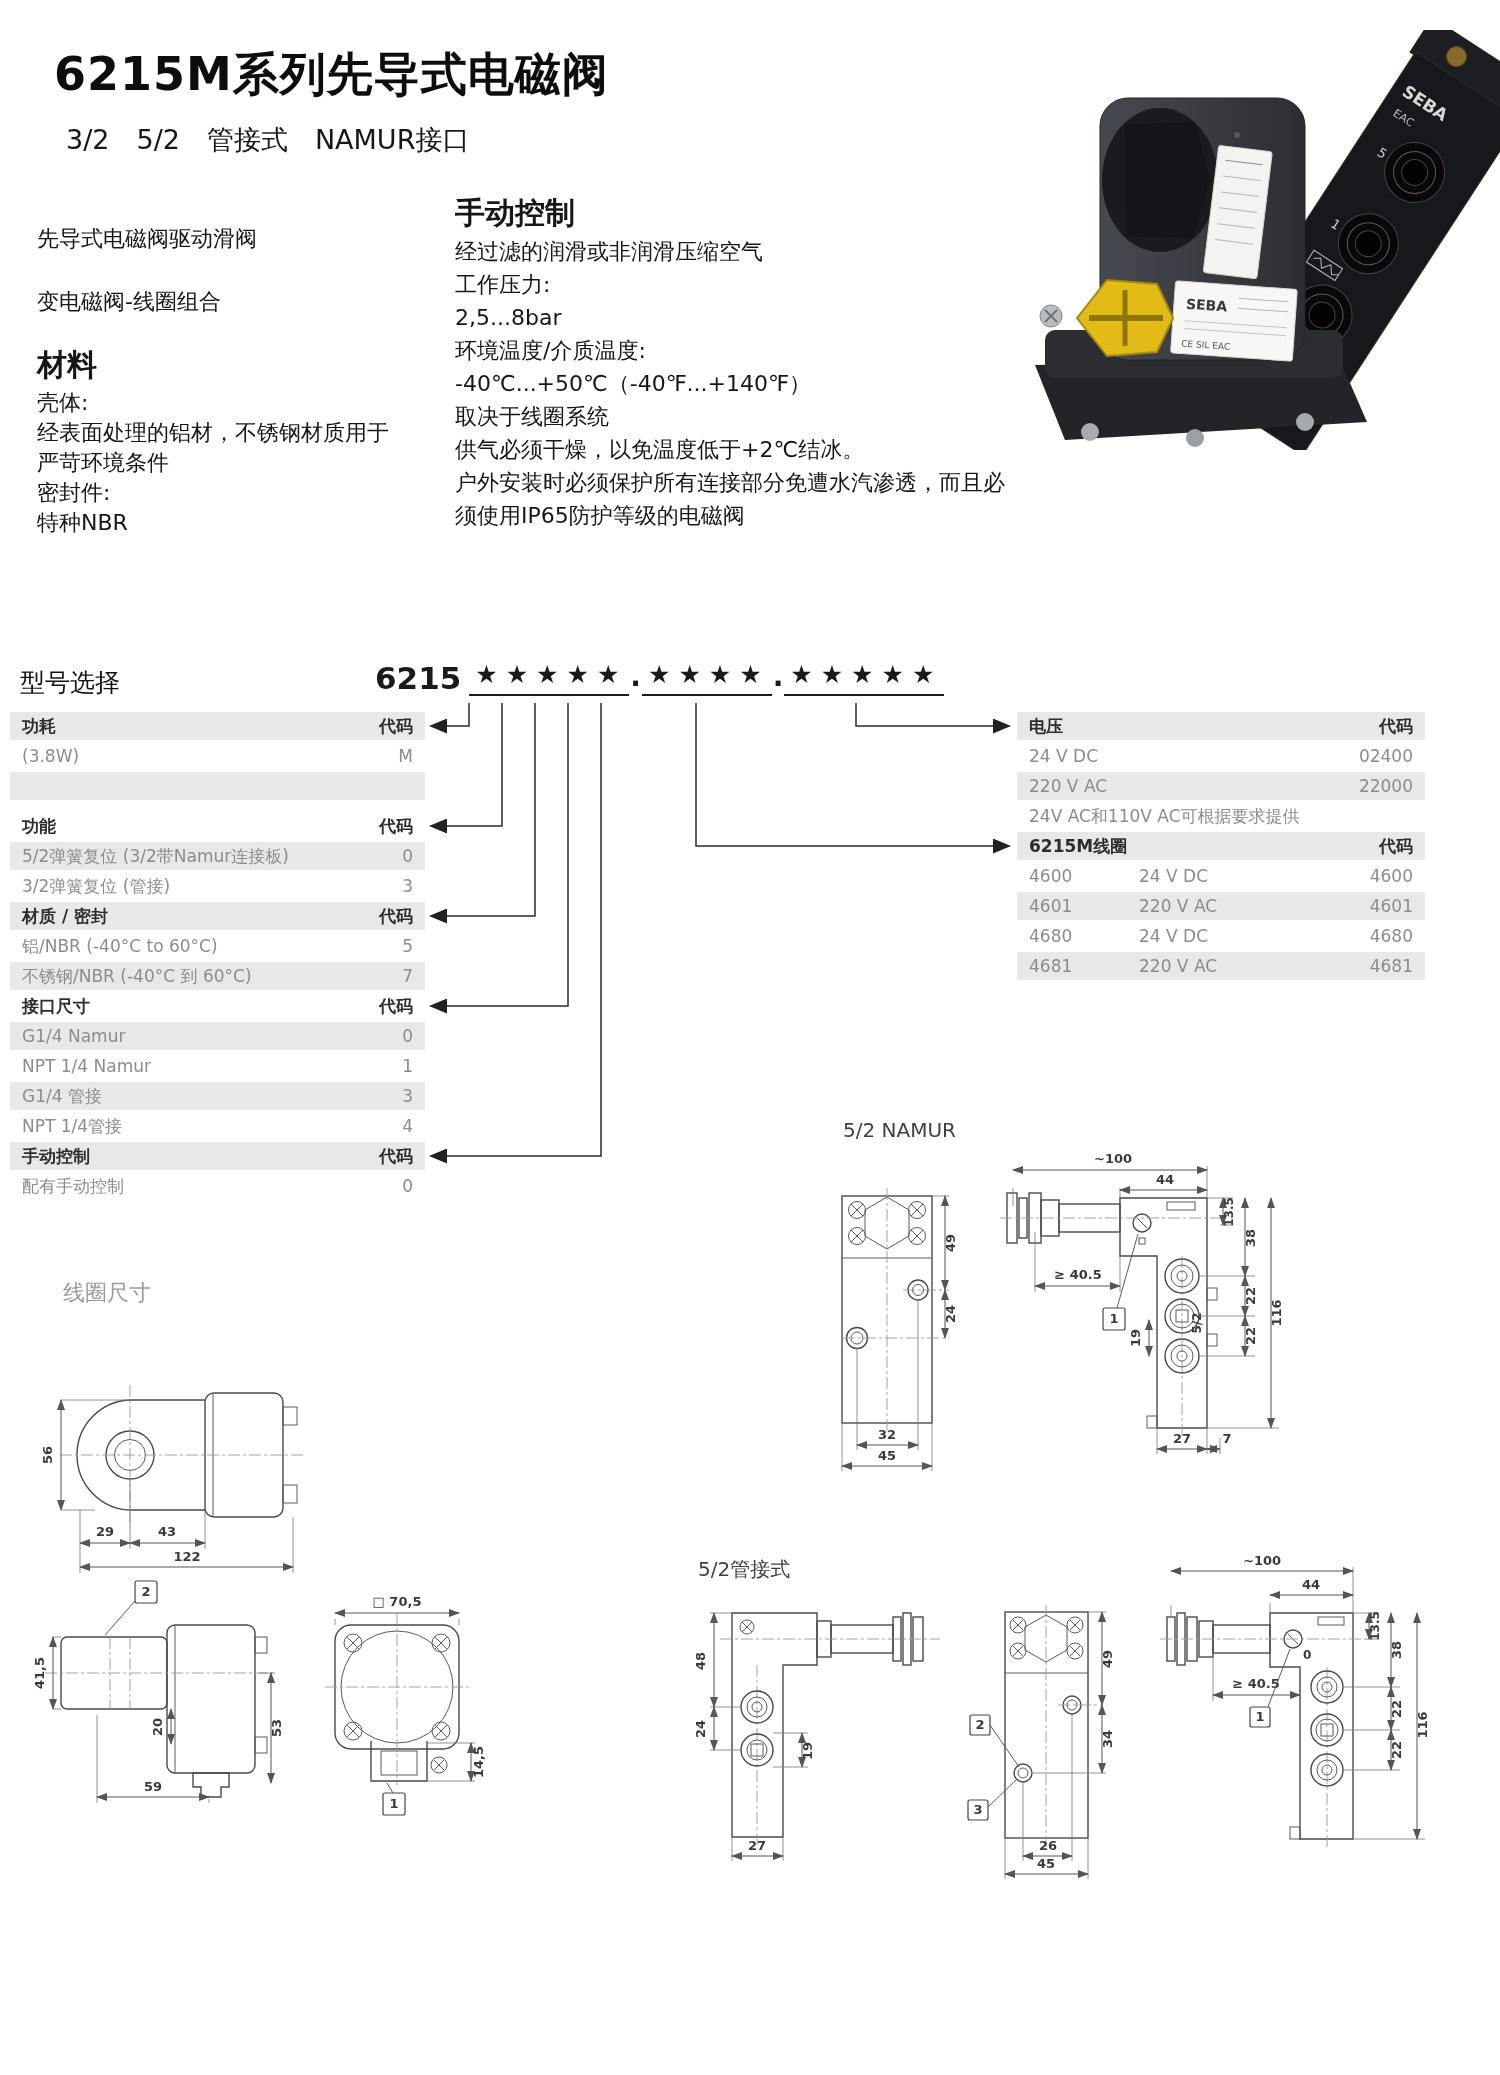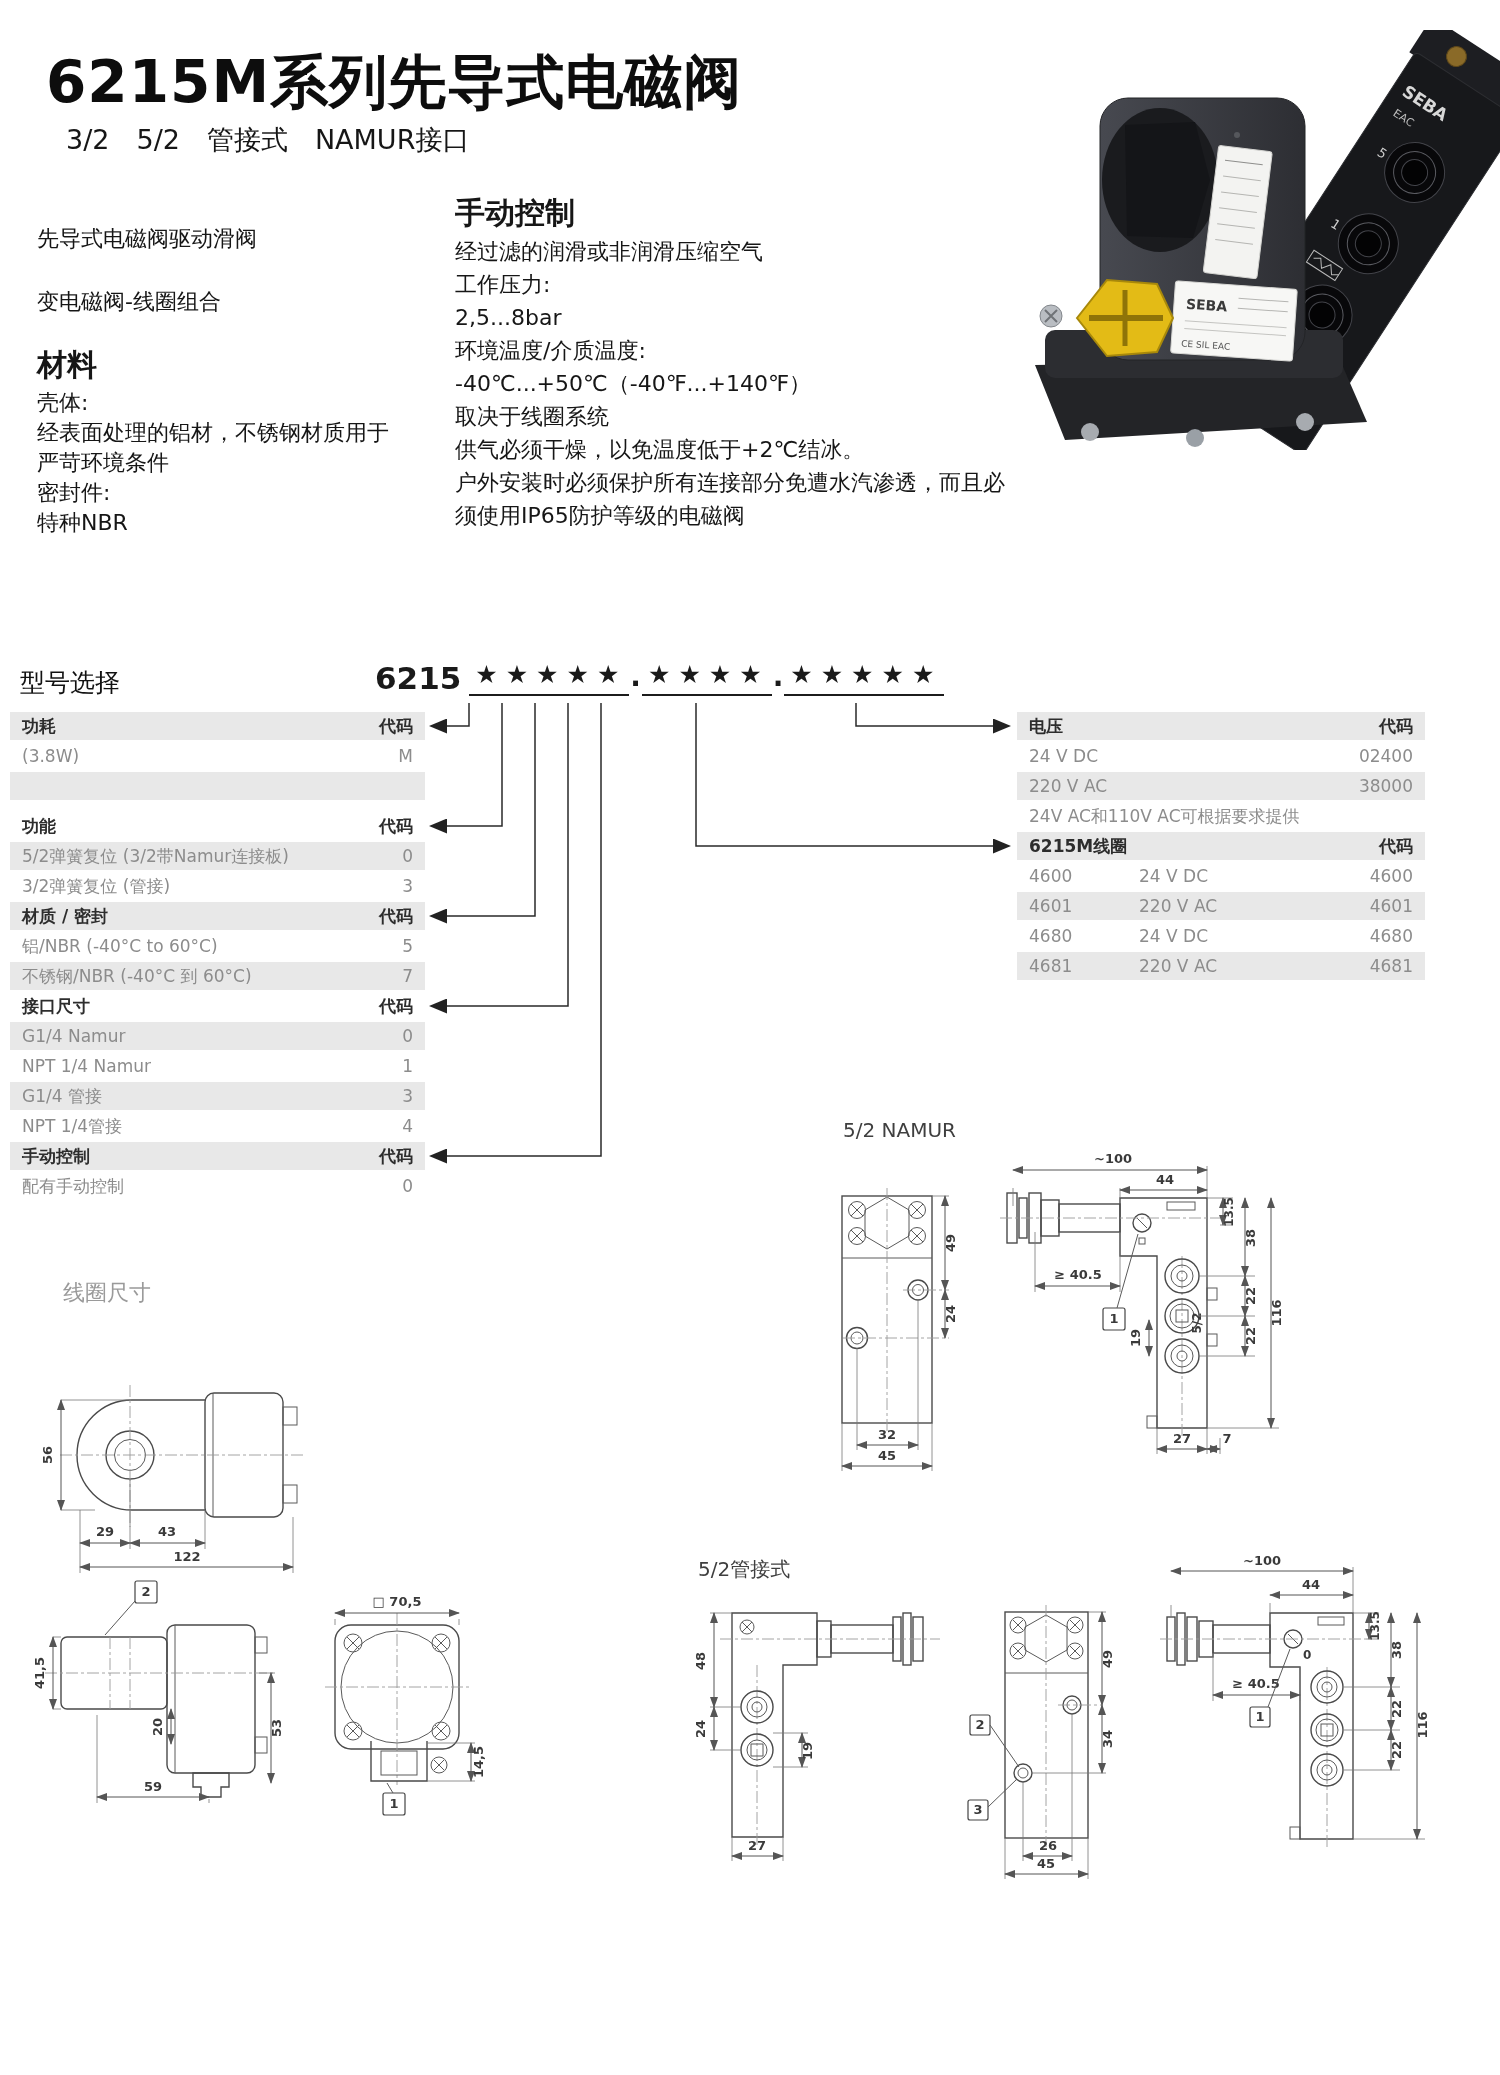"6215M系列先导式电磁阀" .title { font-size: 58px -> 46px; left: 46px -> 54px }
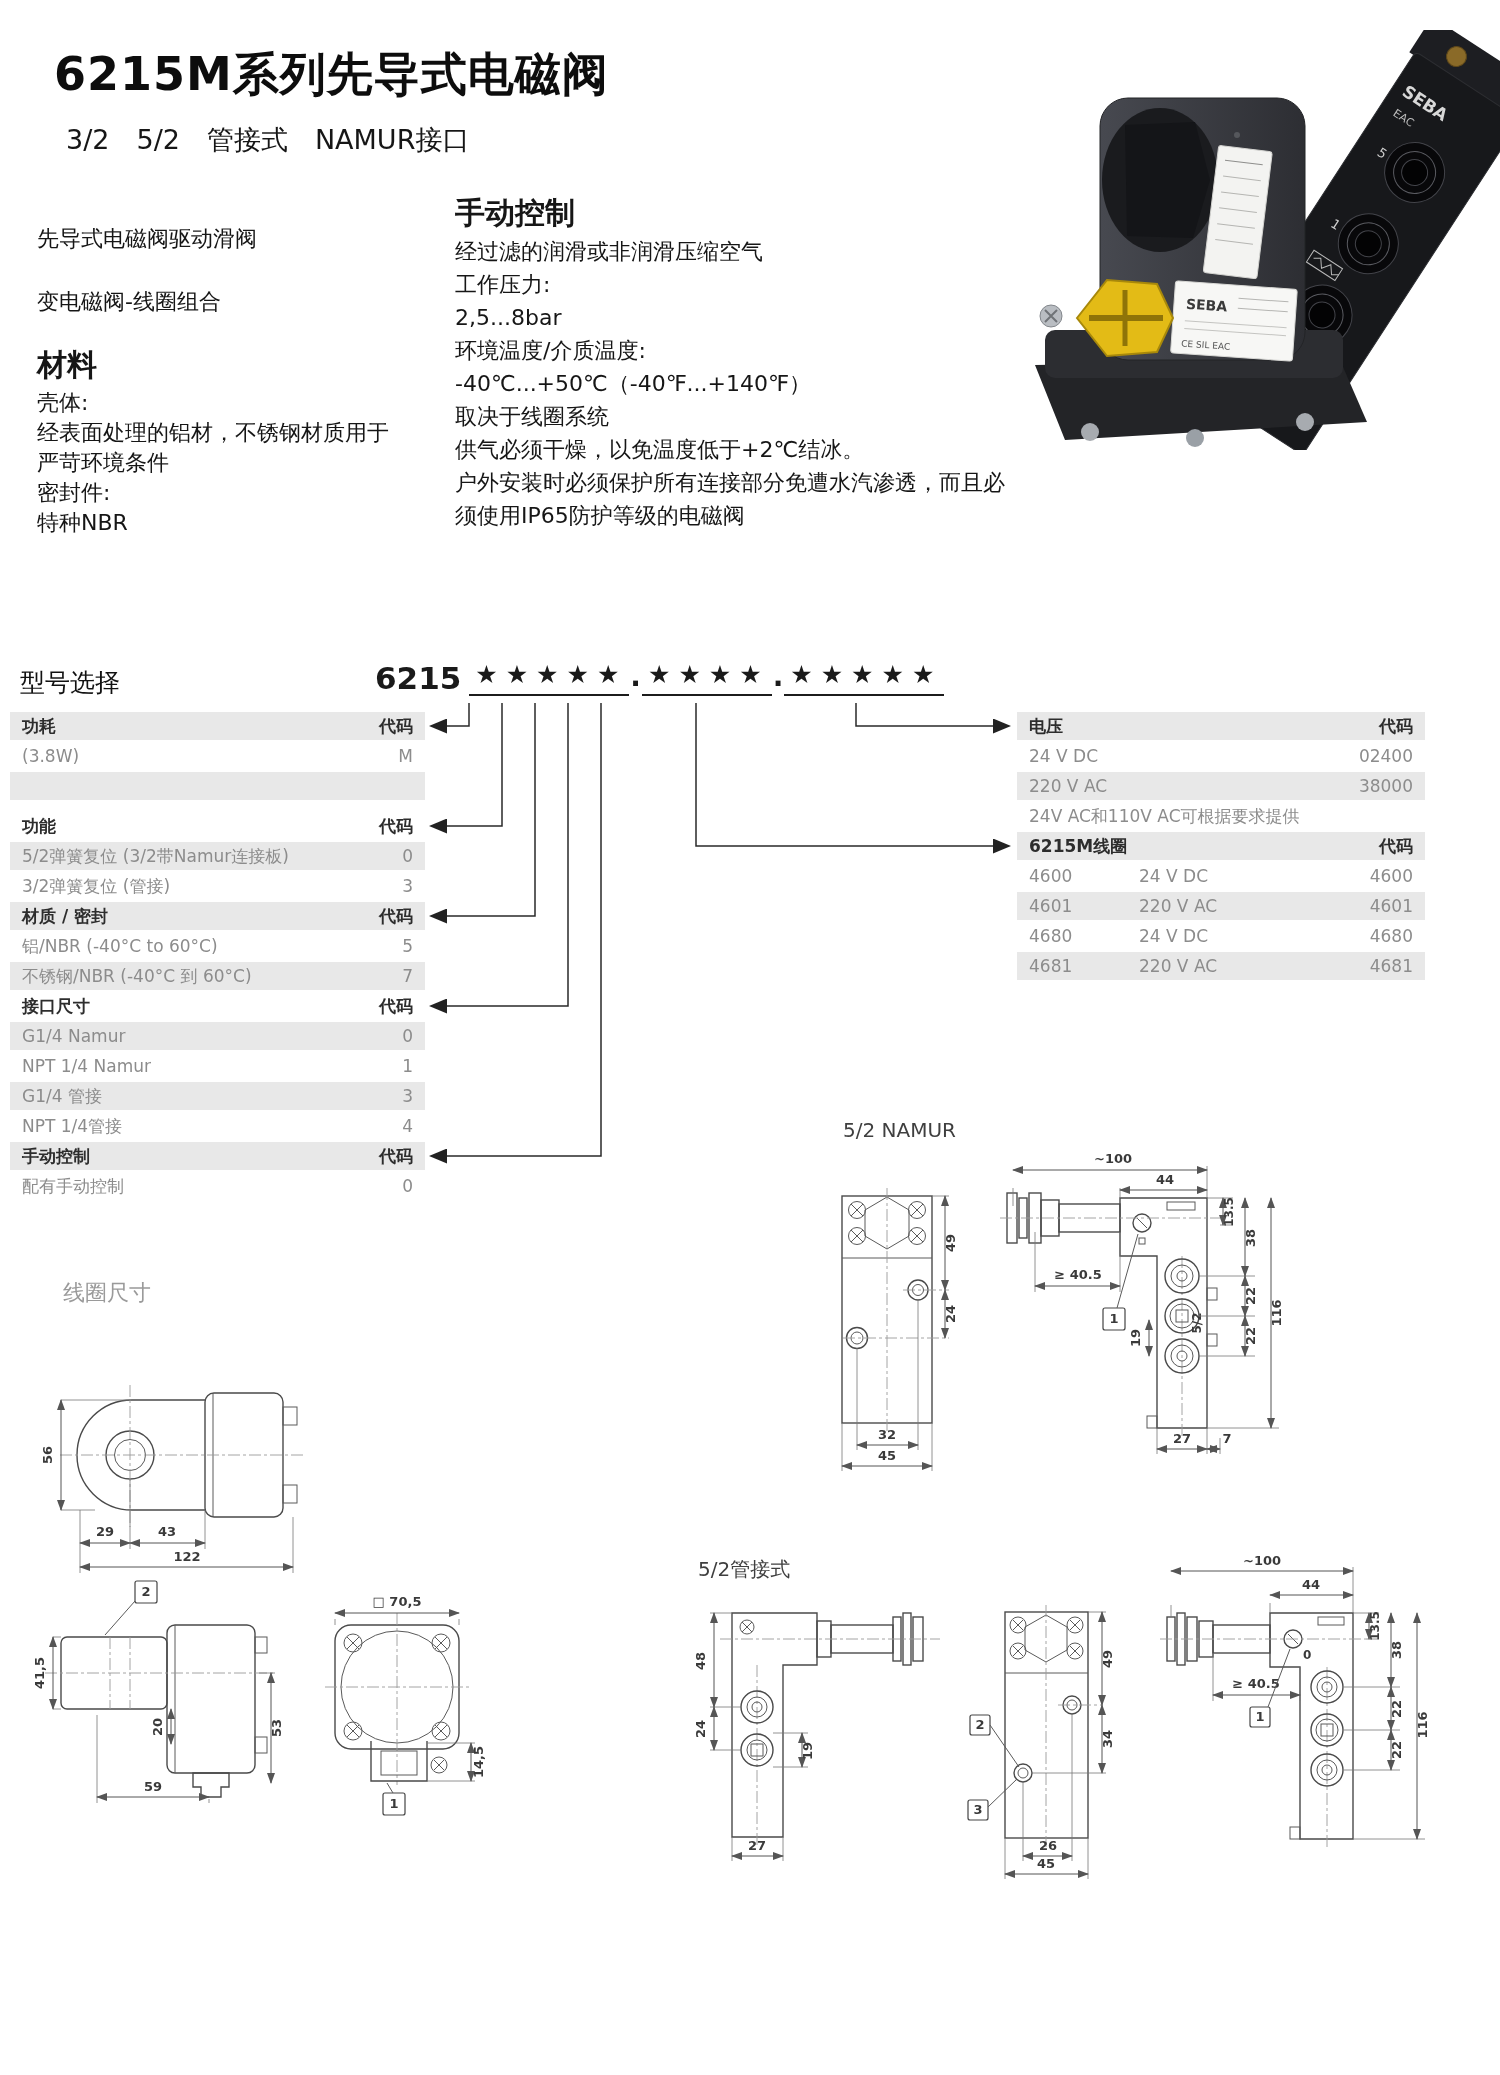"38000" span.tr { text: 38000 -> 22000 }
